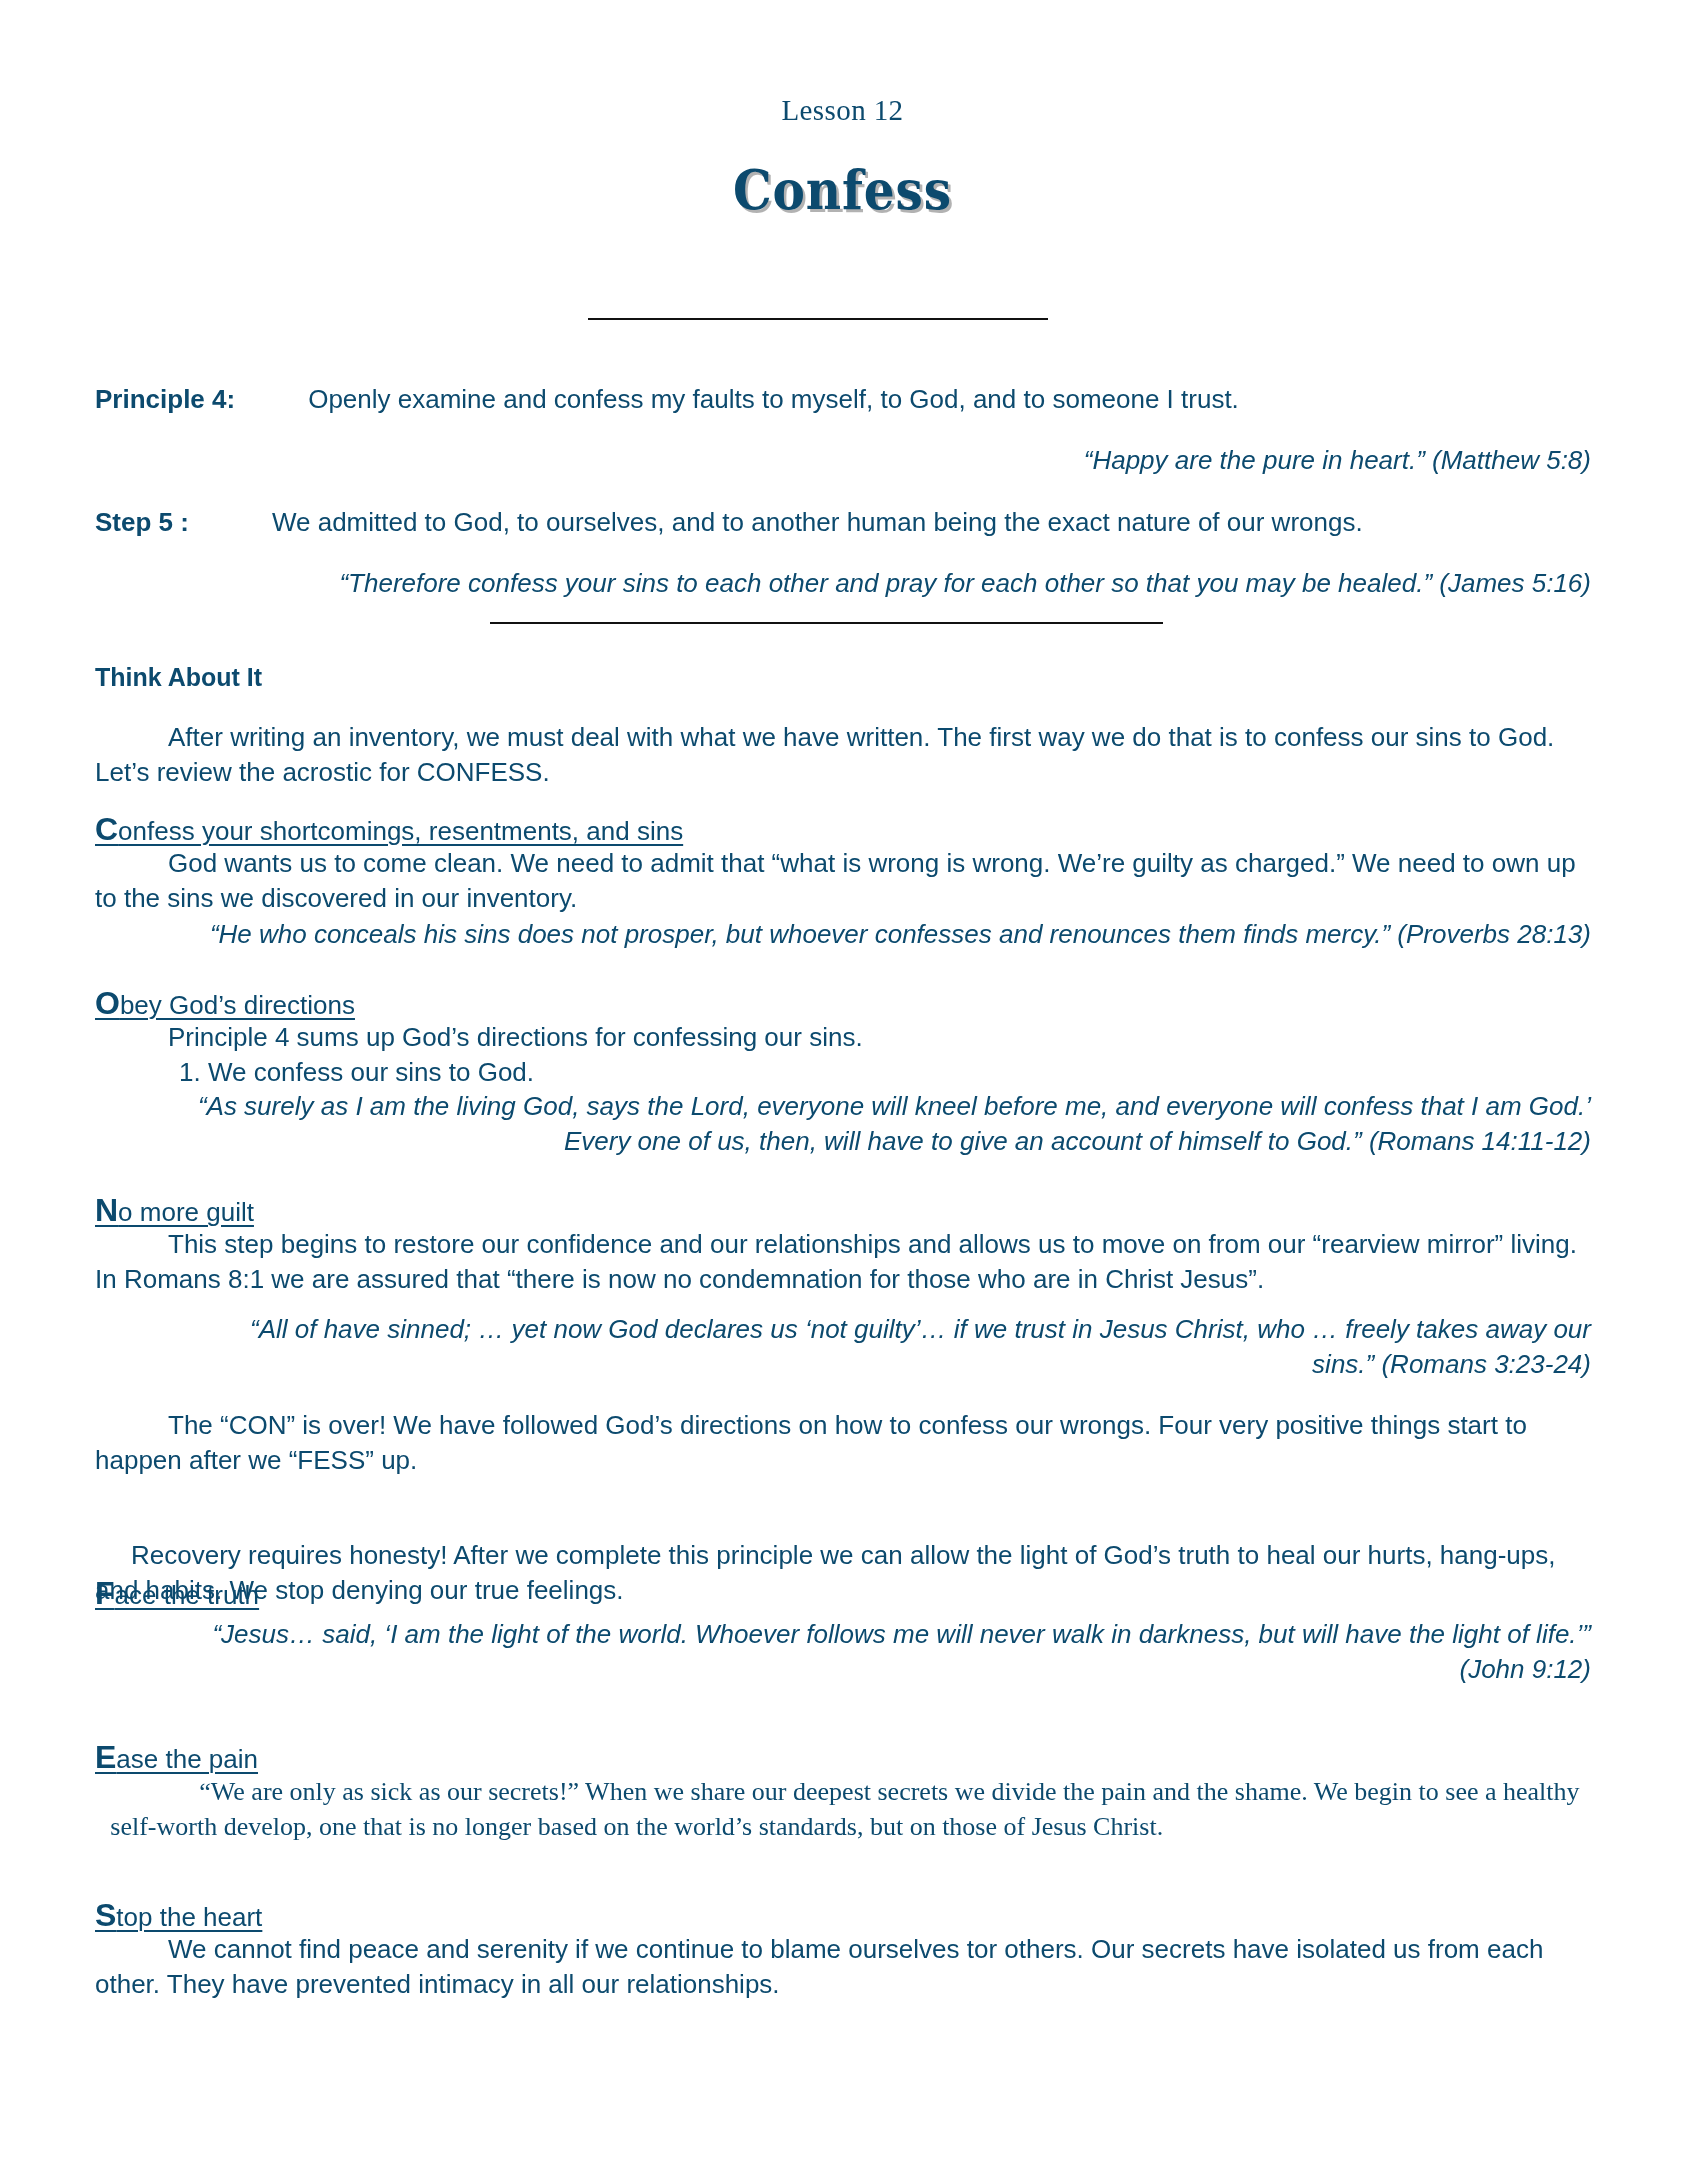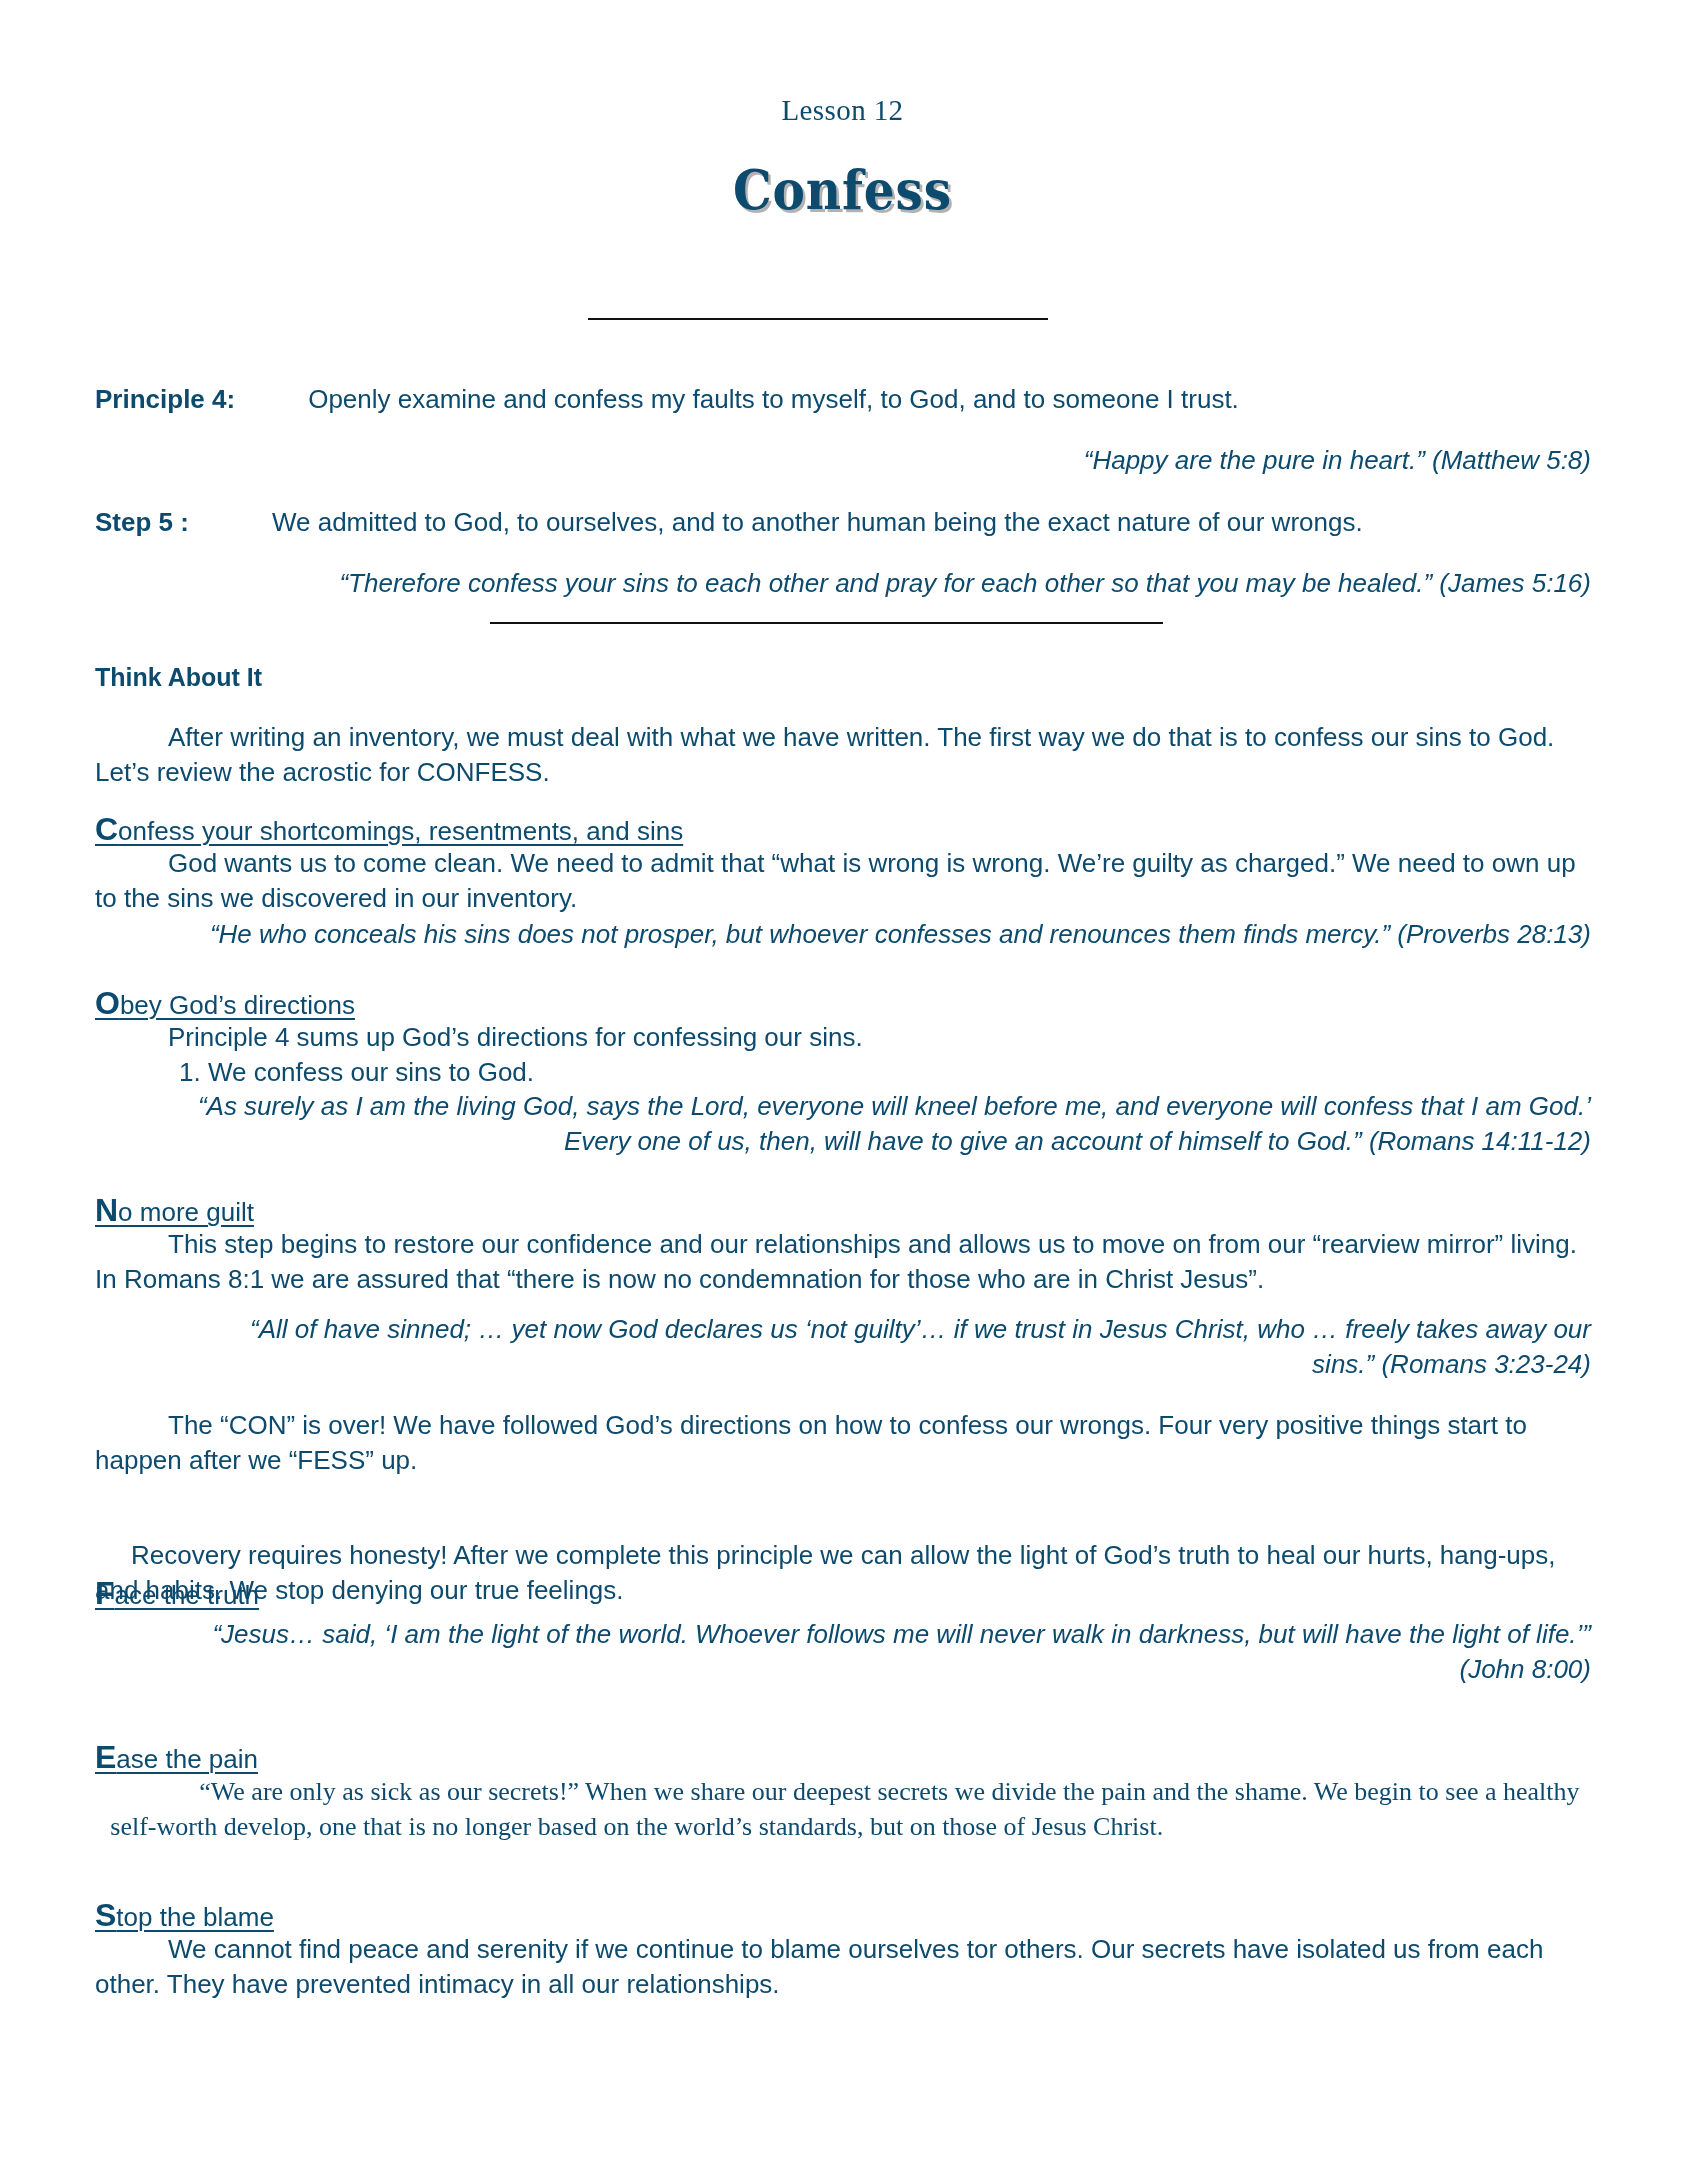"(John 8:00)" div.blk { text: 8:00 -> 9:12 }
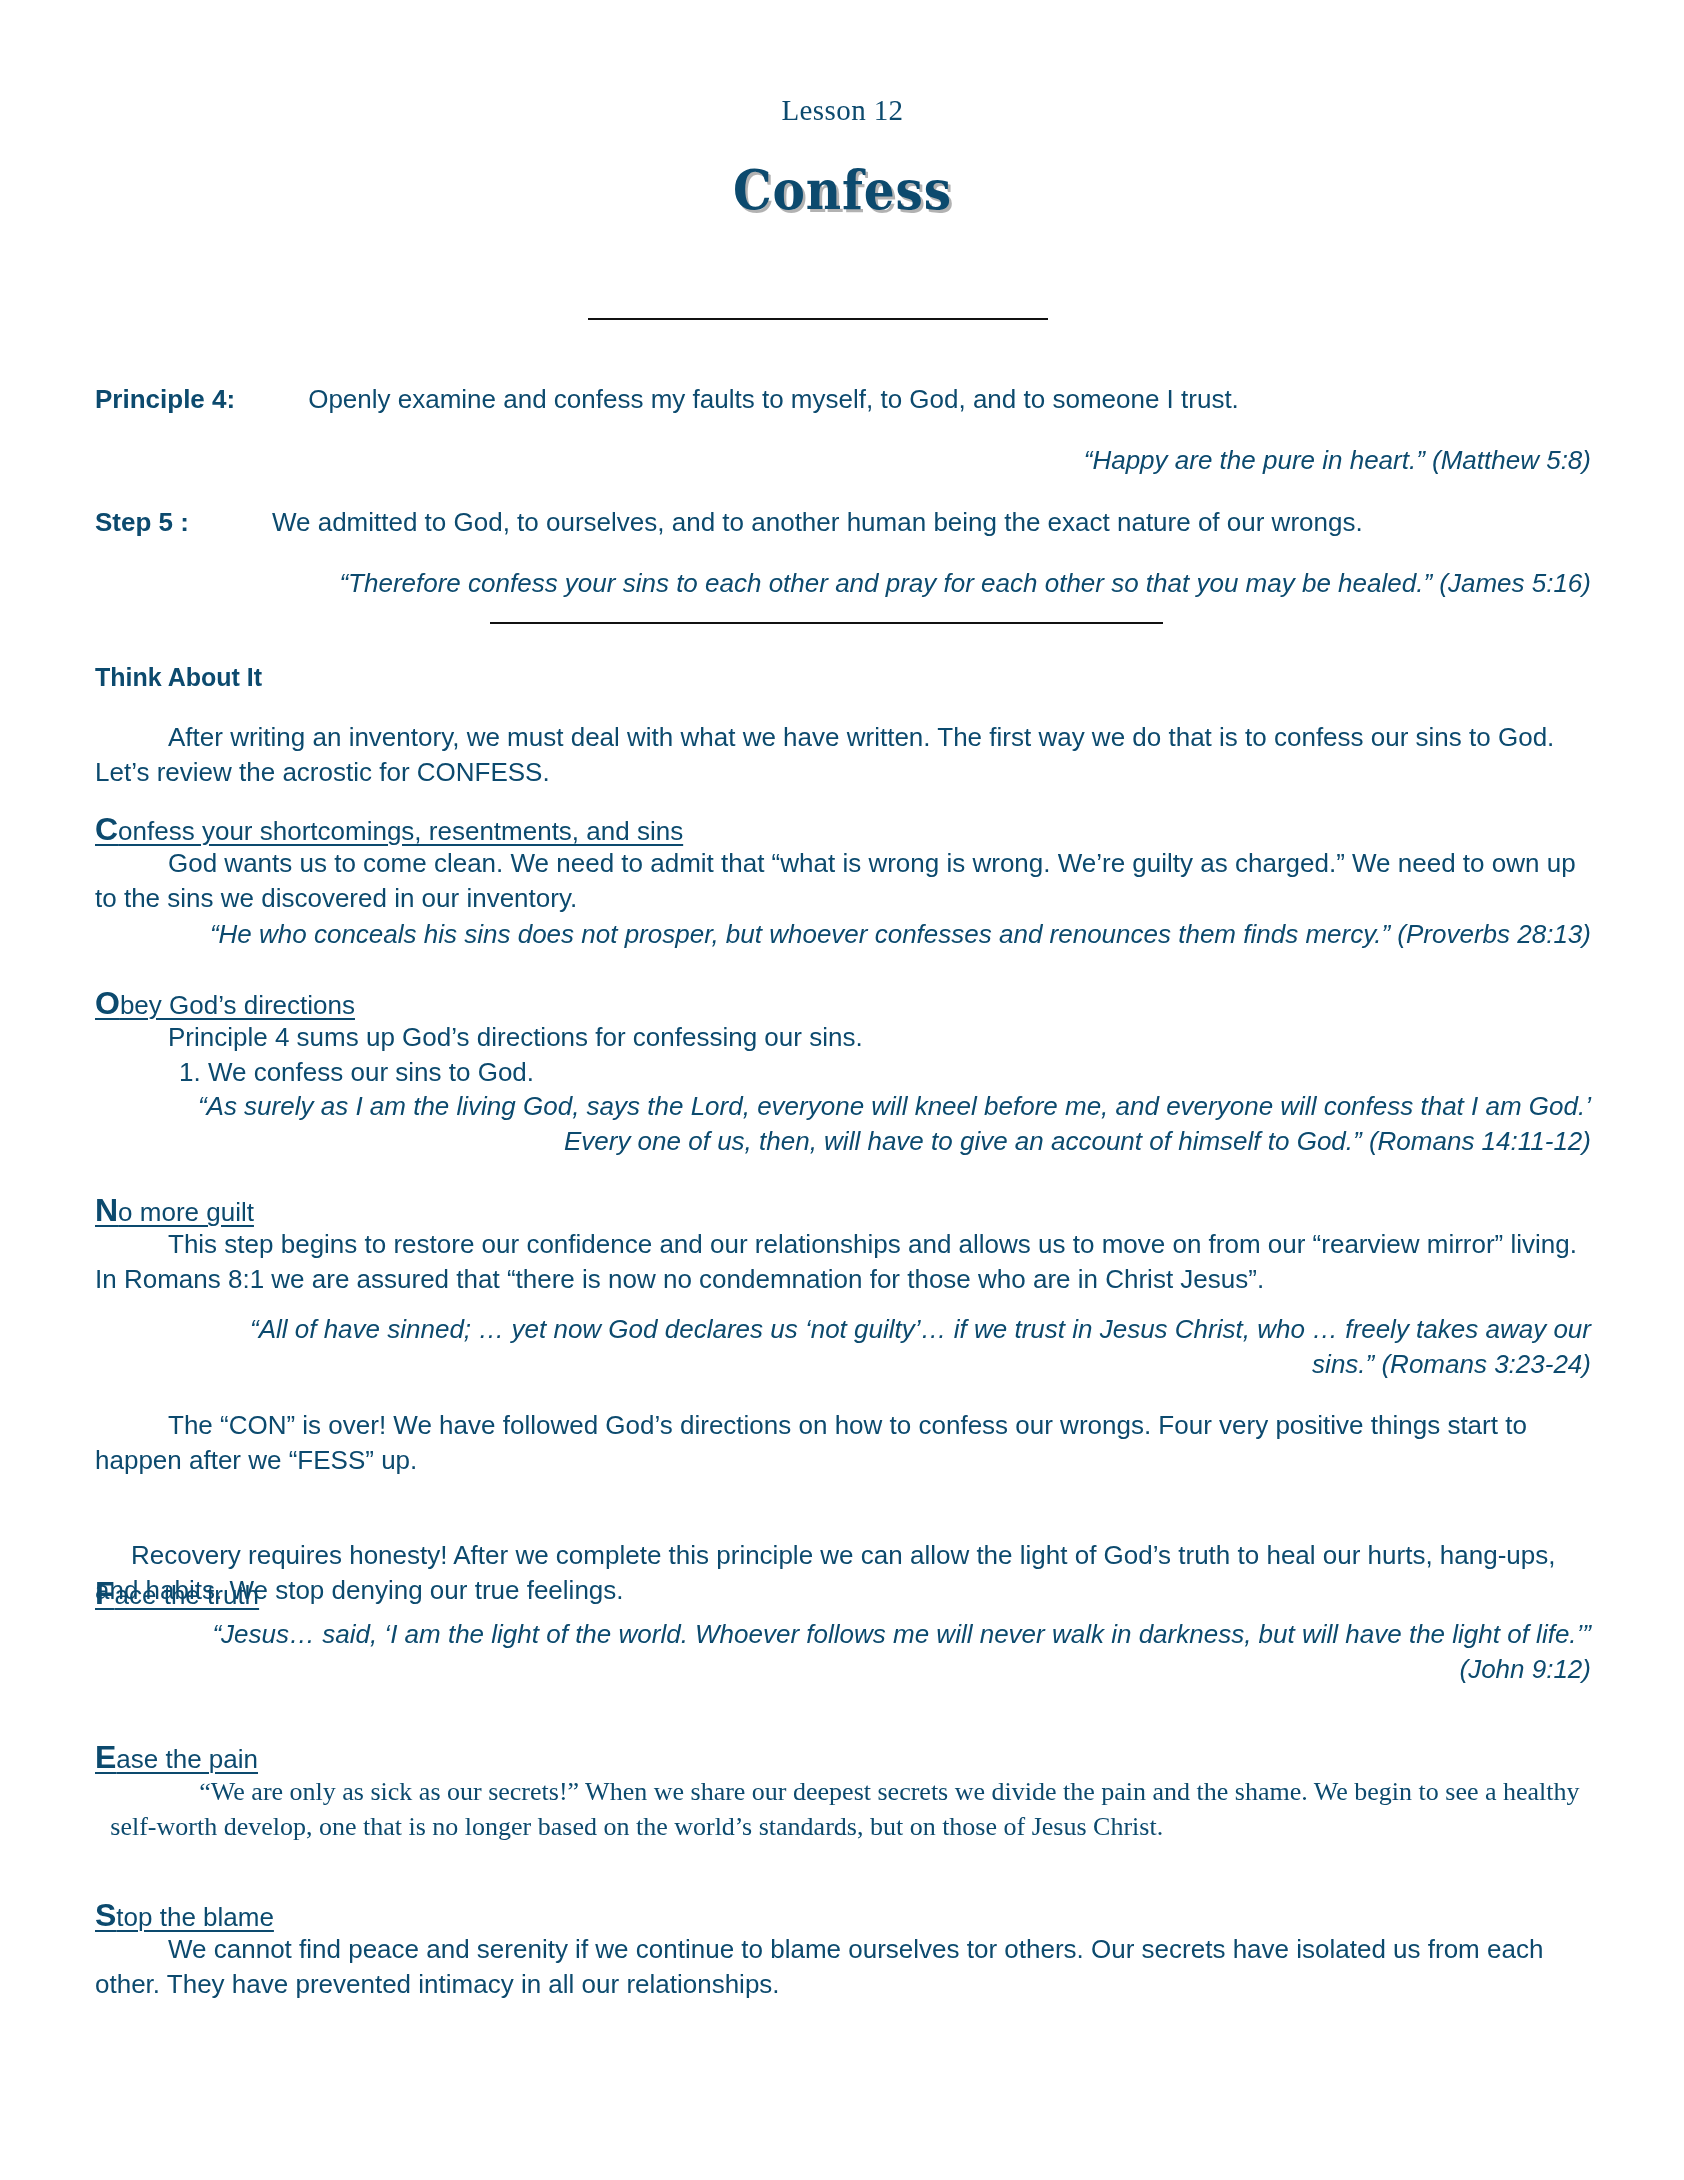"top the blame" span { text: blame -> heart }
